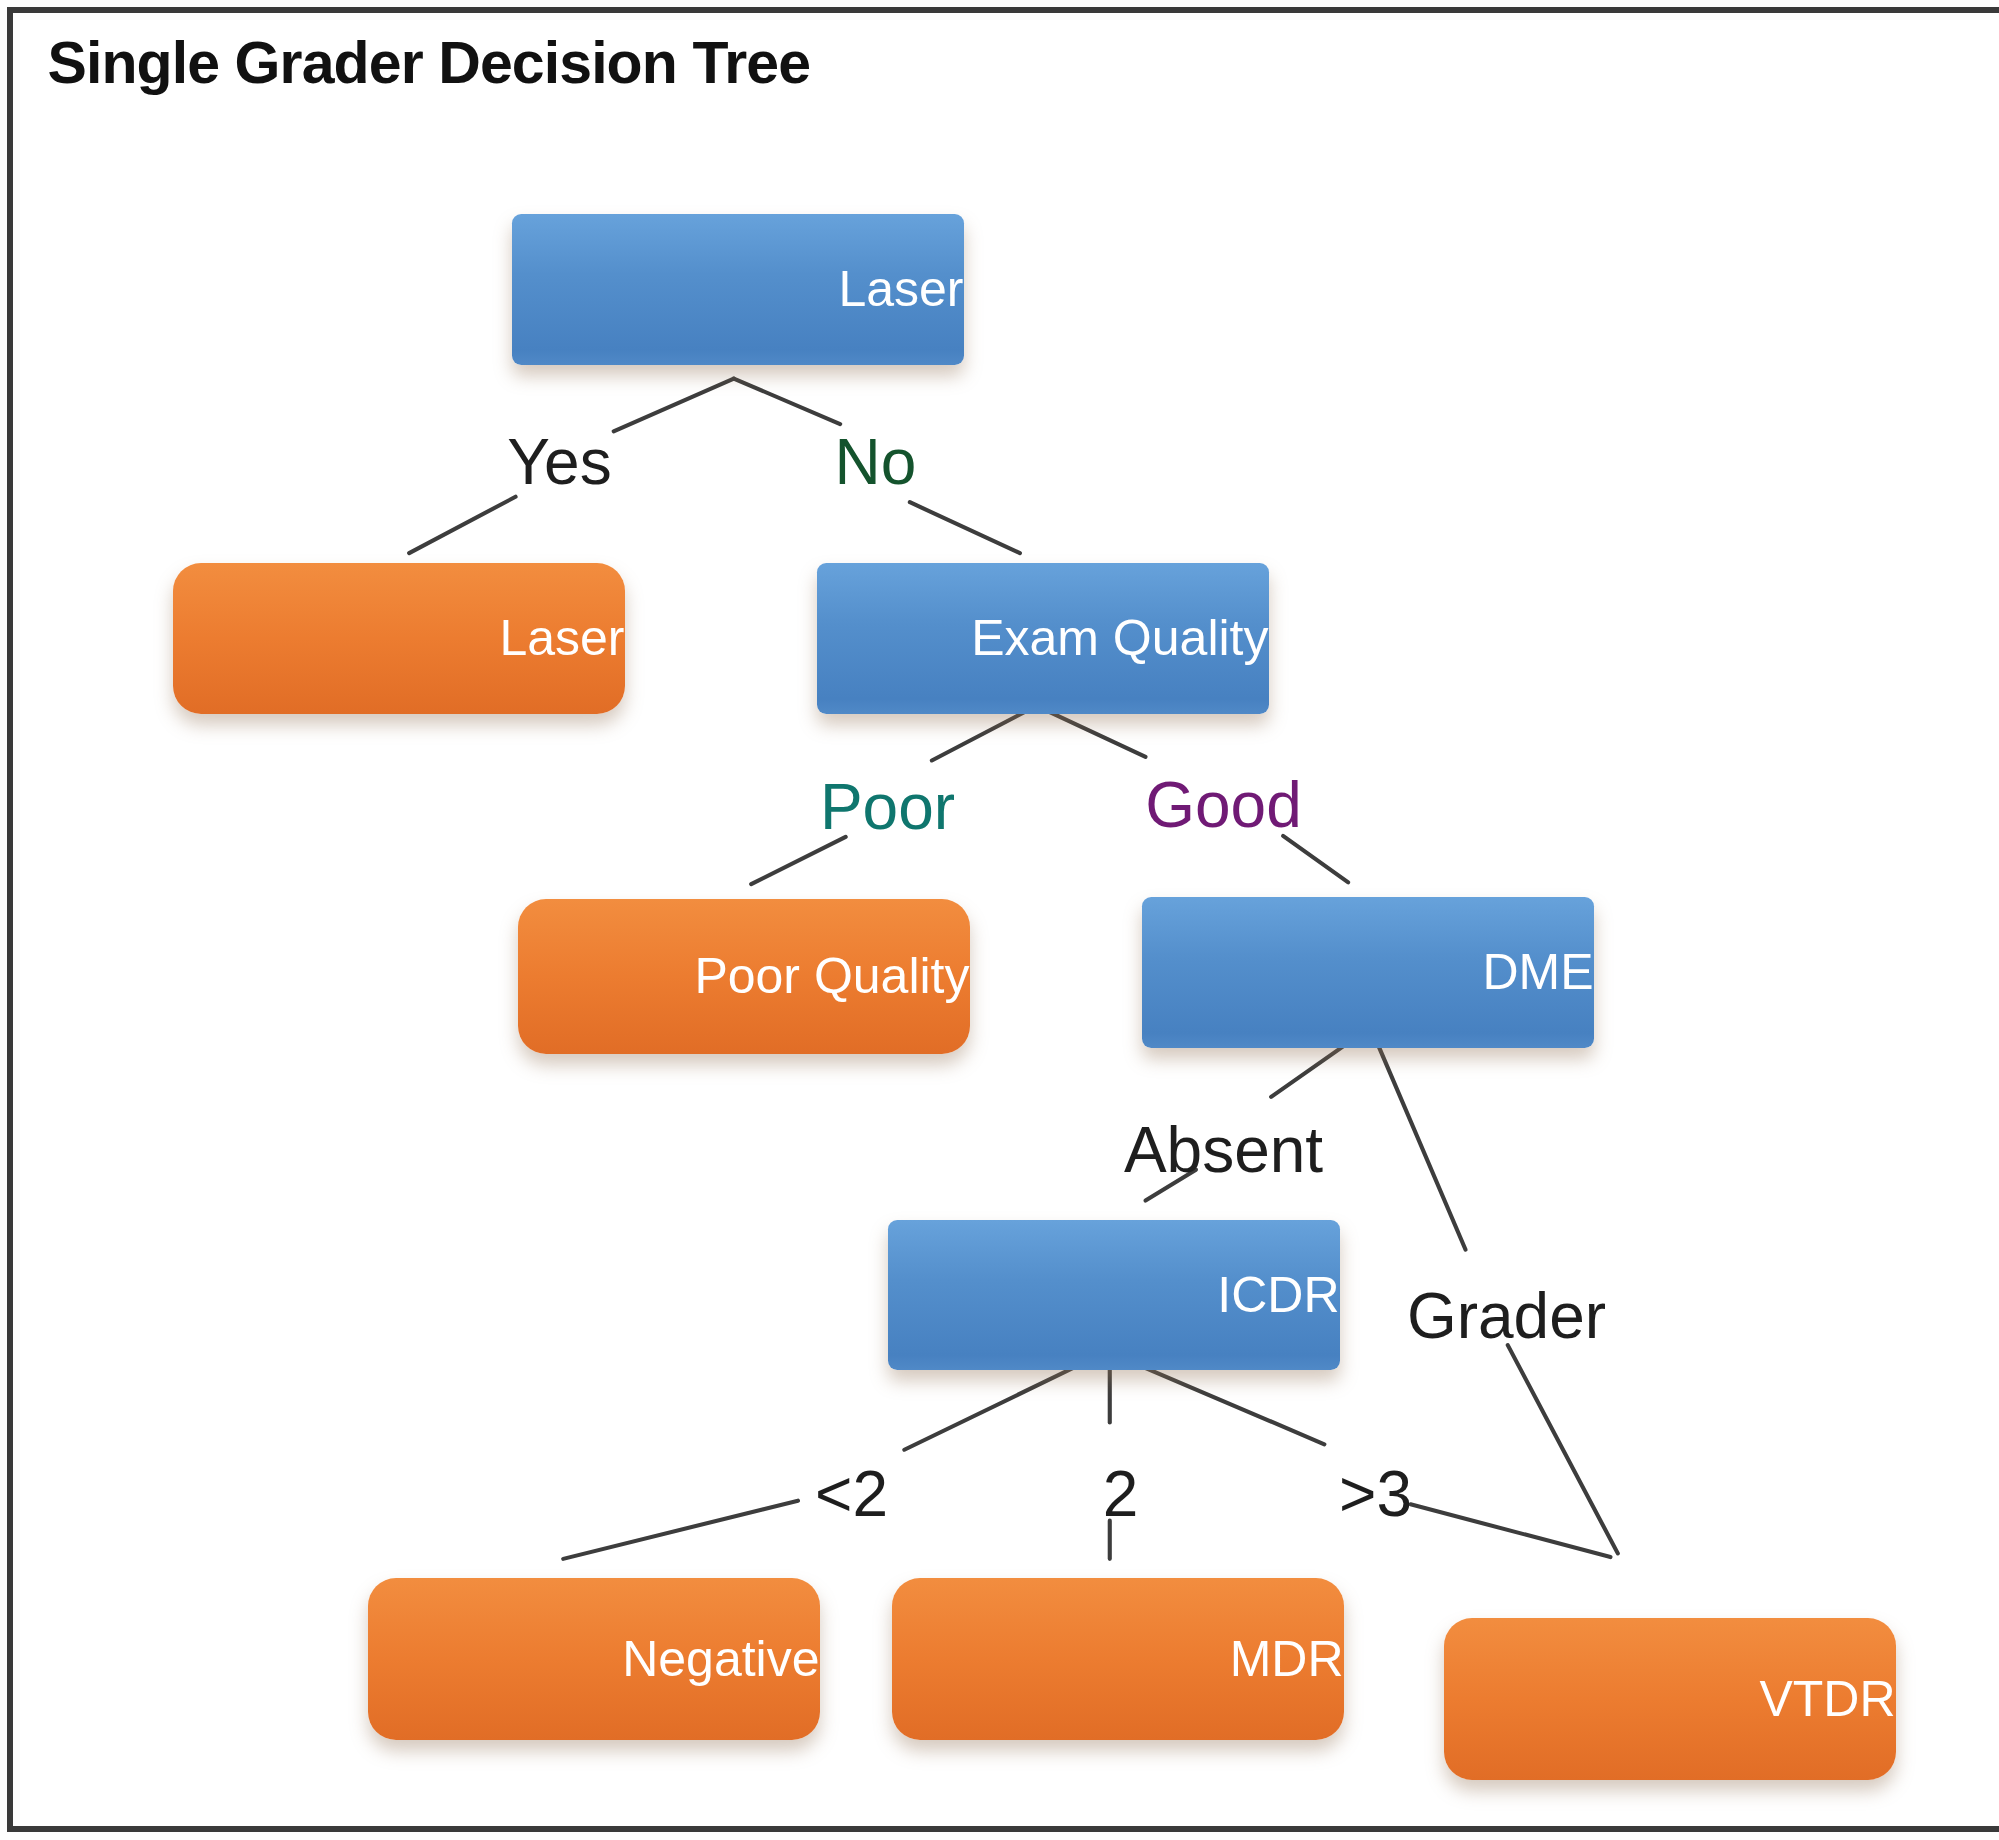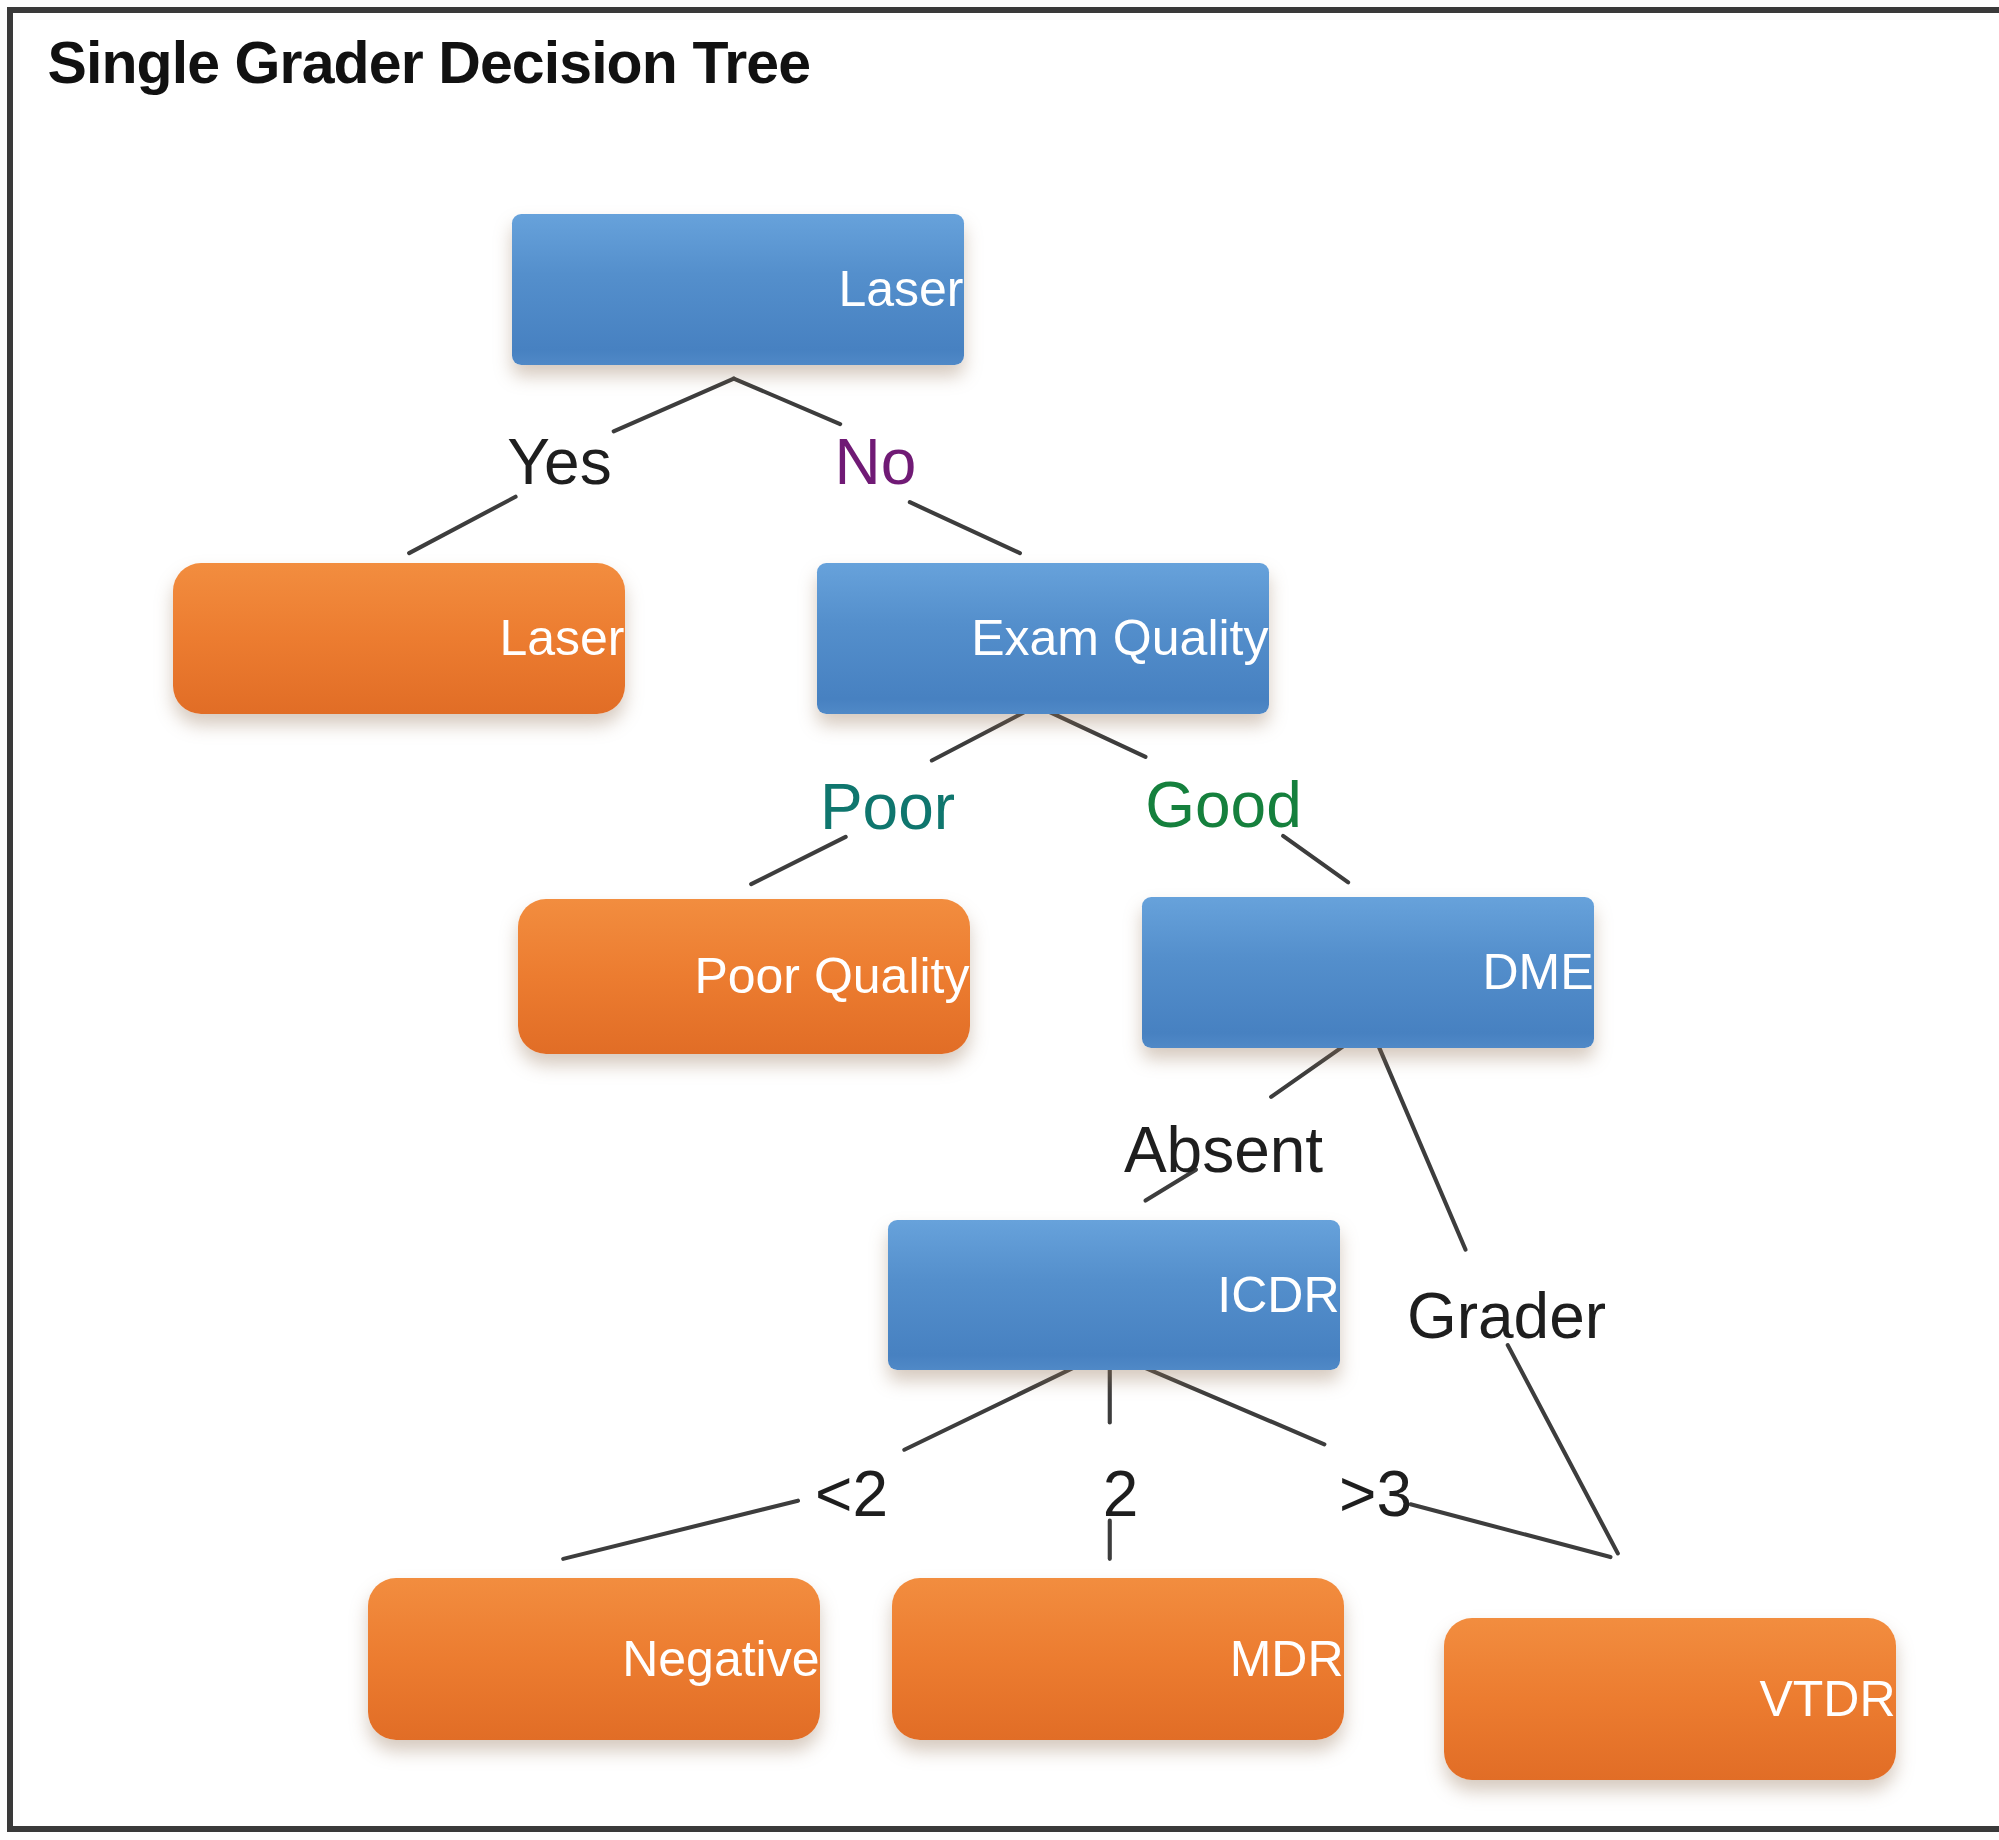"No" div.edge-label { color: #701a75 -> #14532d }
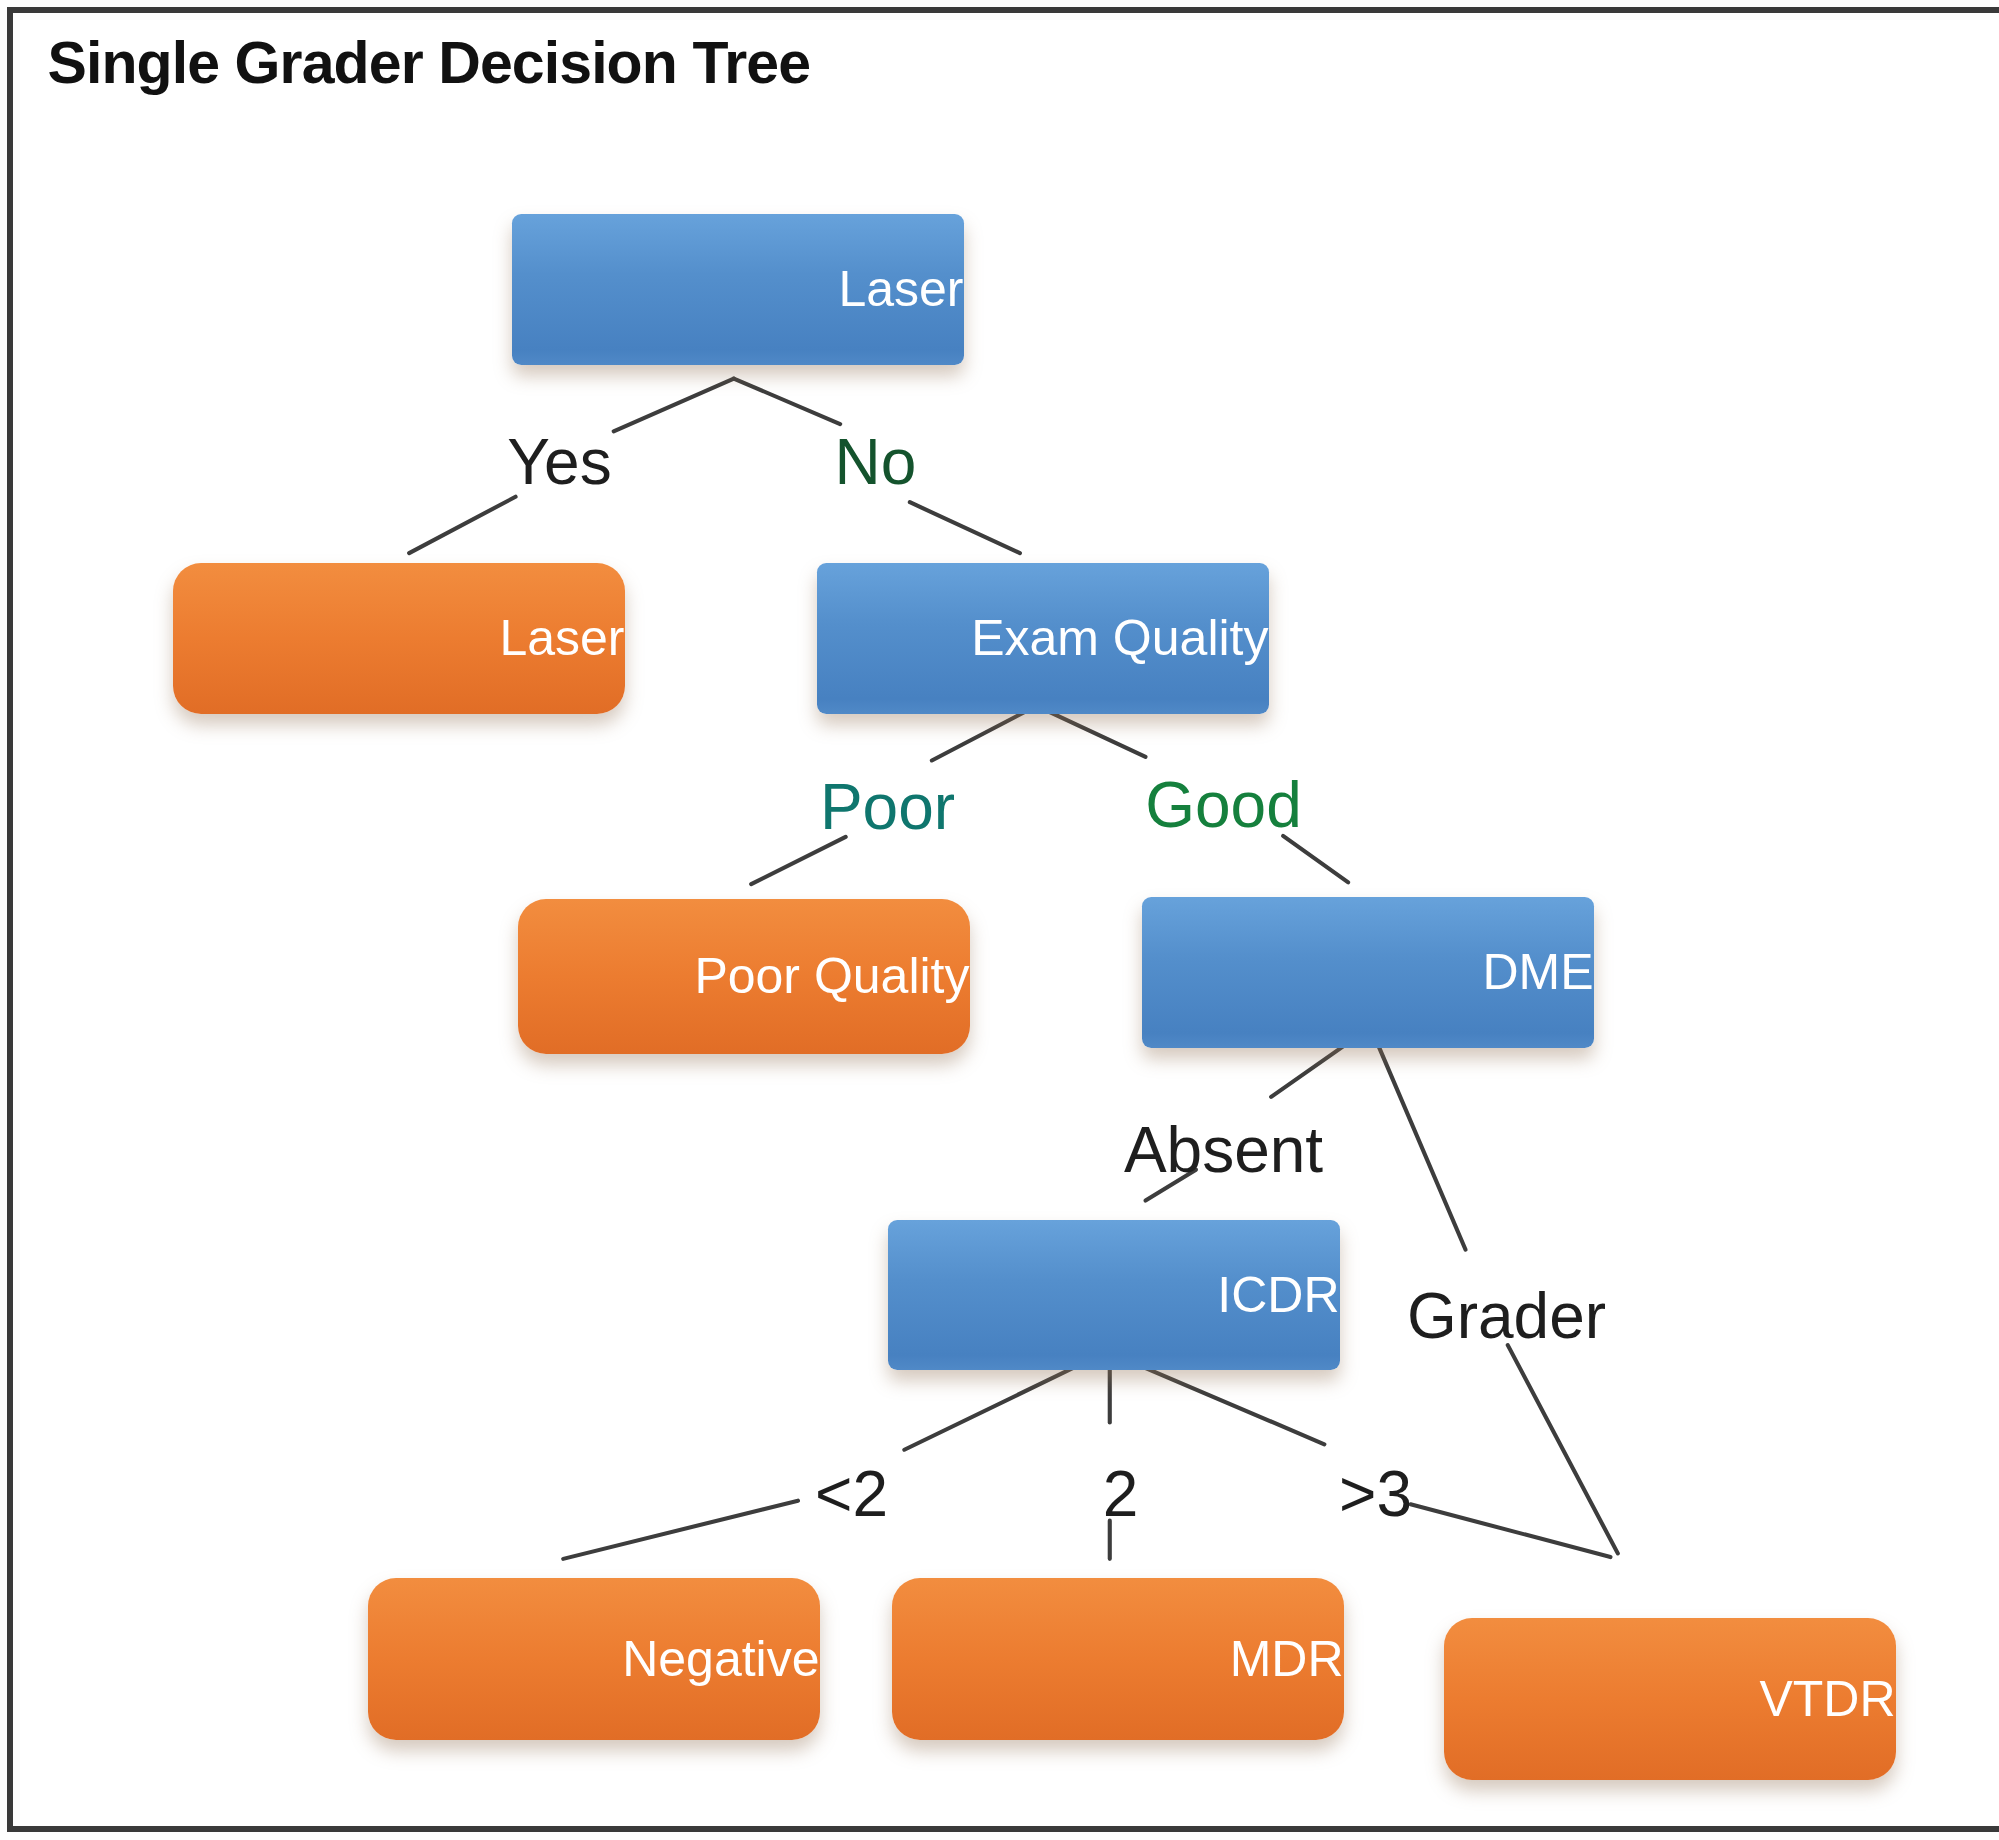"Good" div.edge-label { color: #15803d -> #701a75 }
